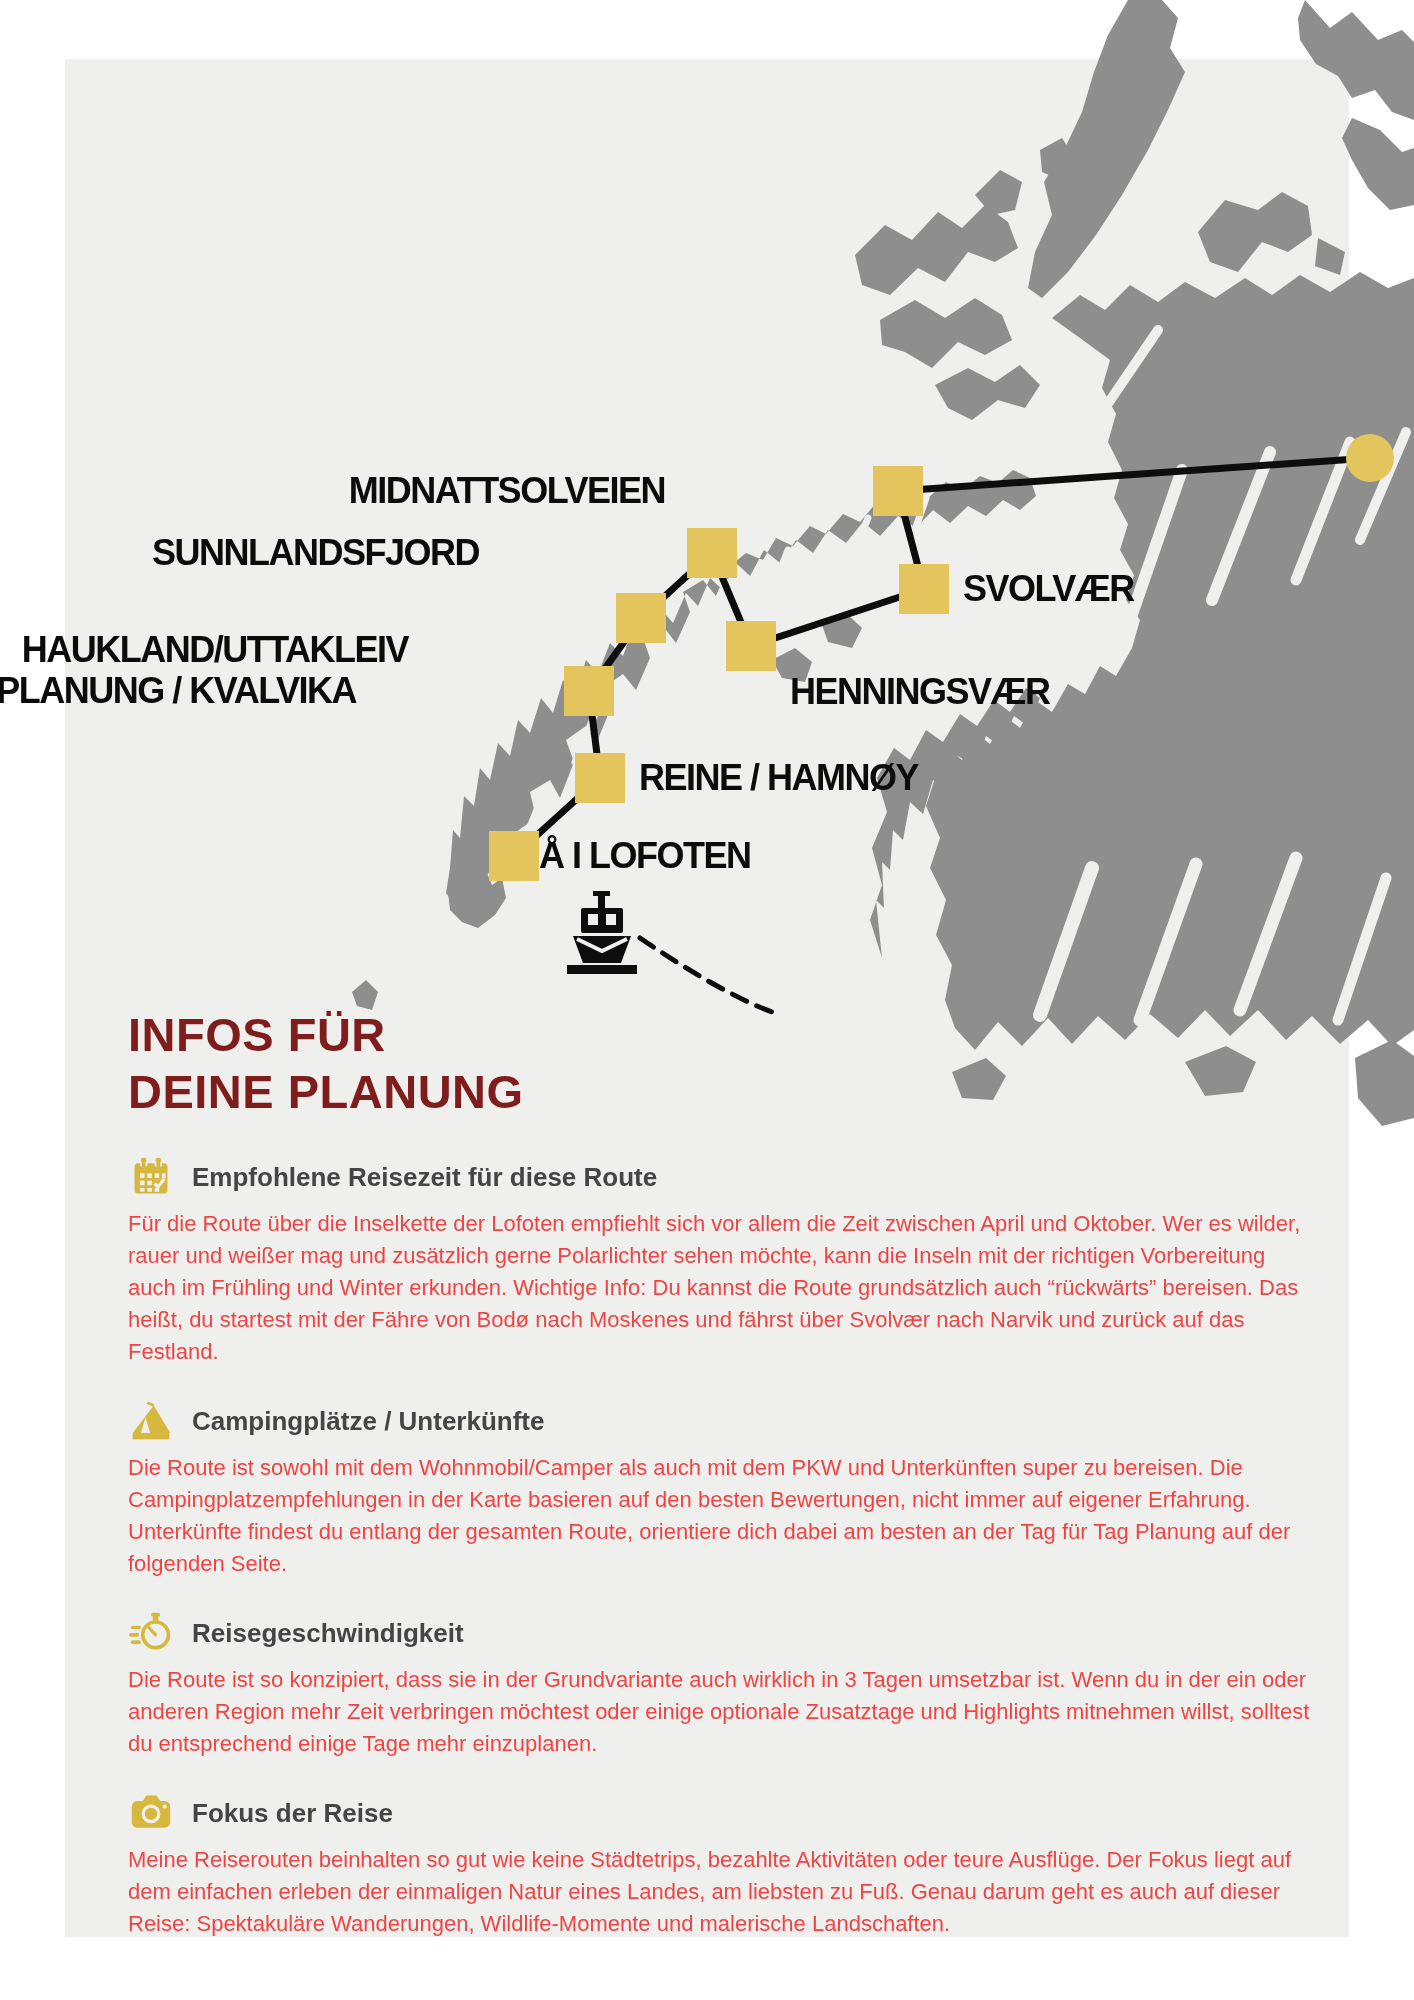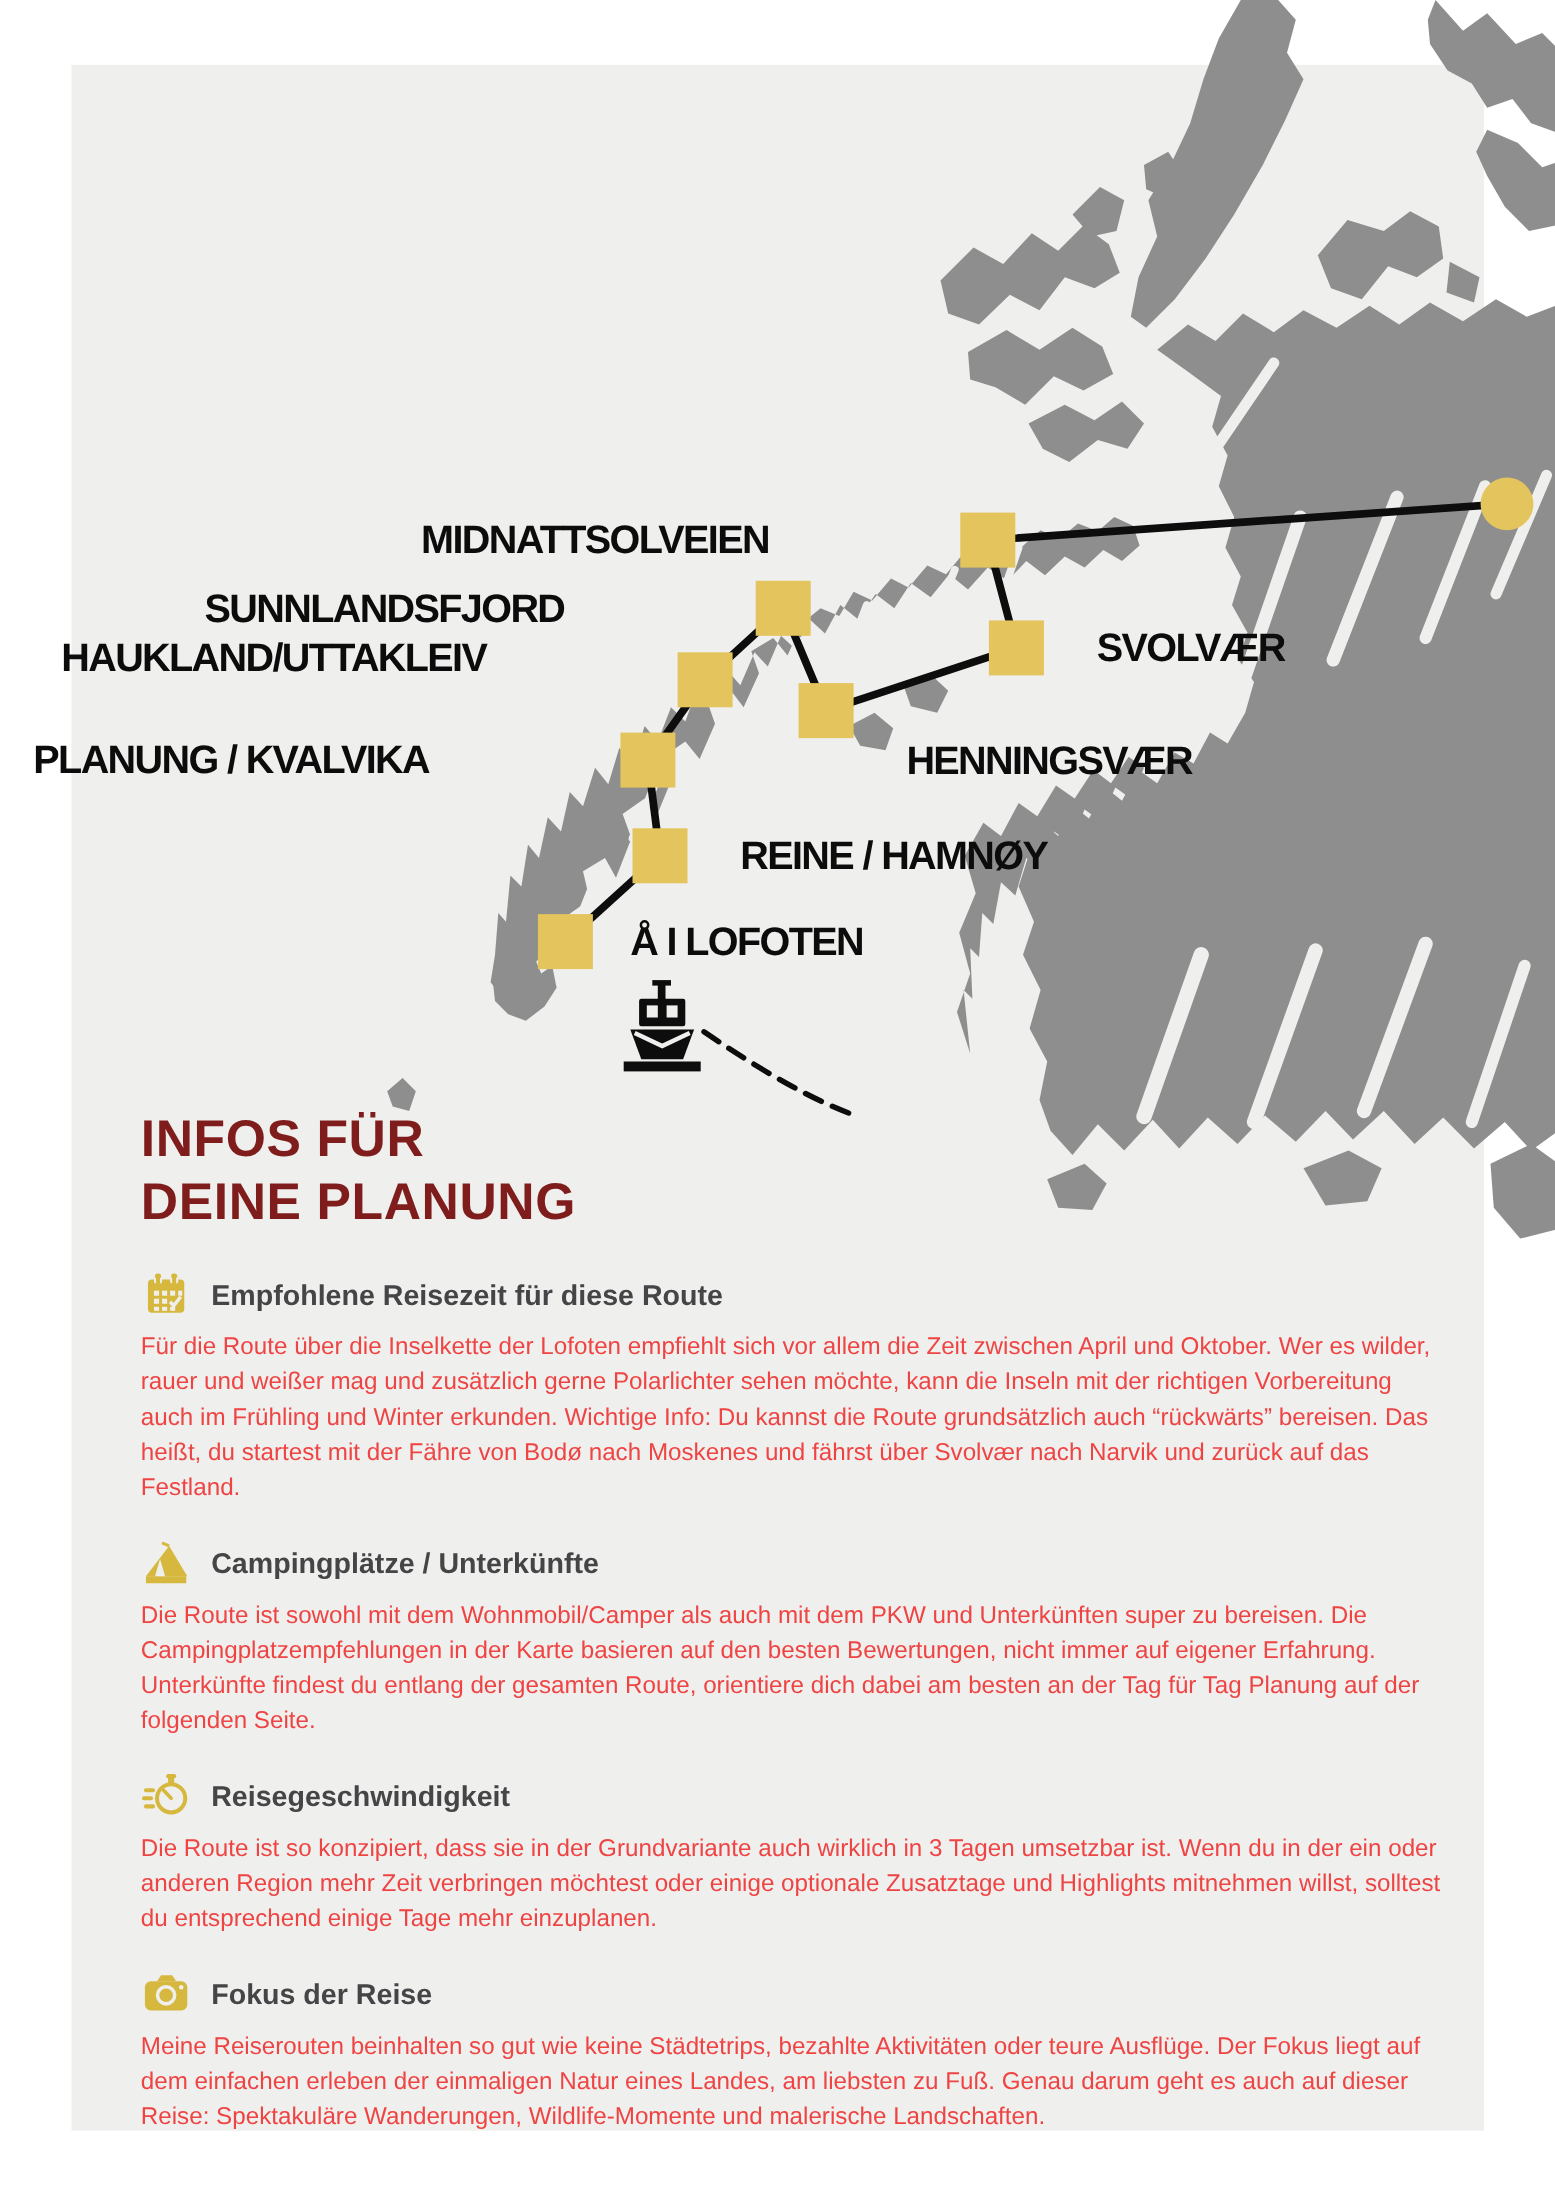"MIDNATTSOLVEIEN" .map-labels { margin-left: 34px -> none }
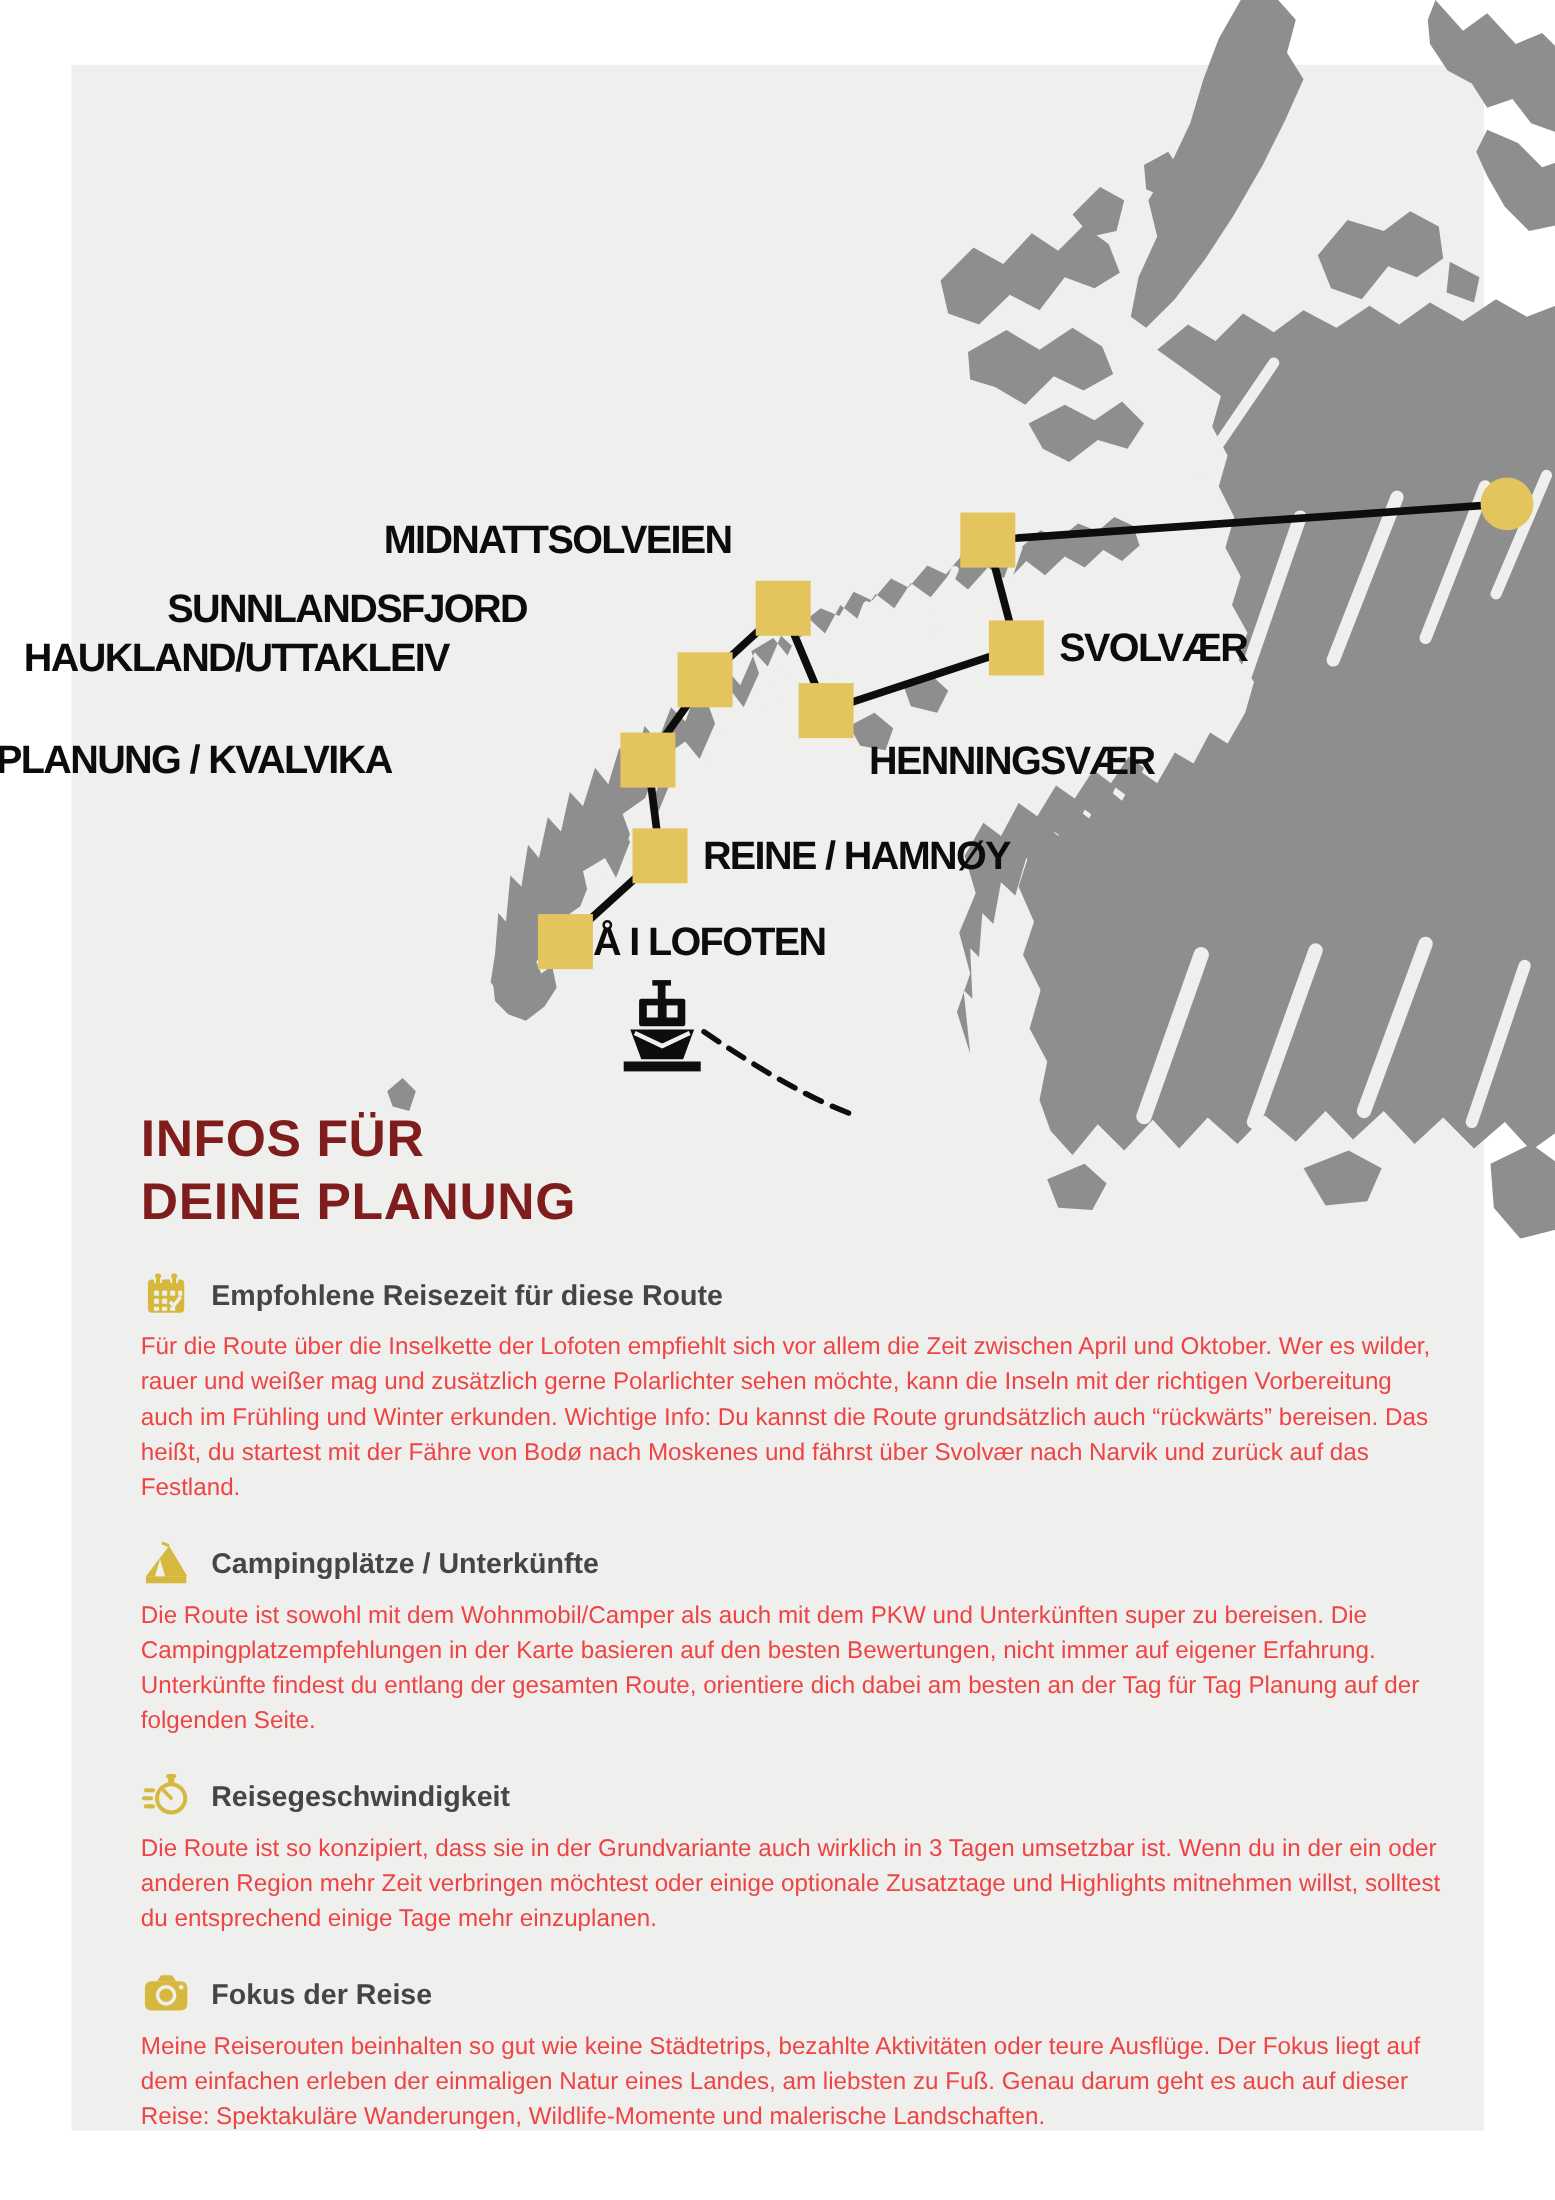"HAUKLAND/UTTAKLEIV" div.map-label { top: 574px -> 626px }
